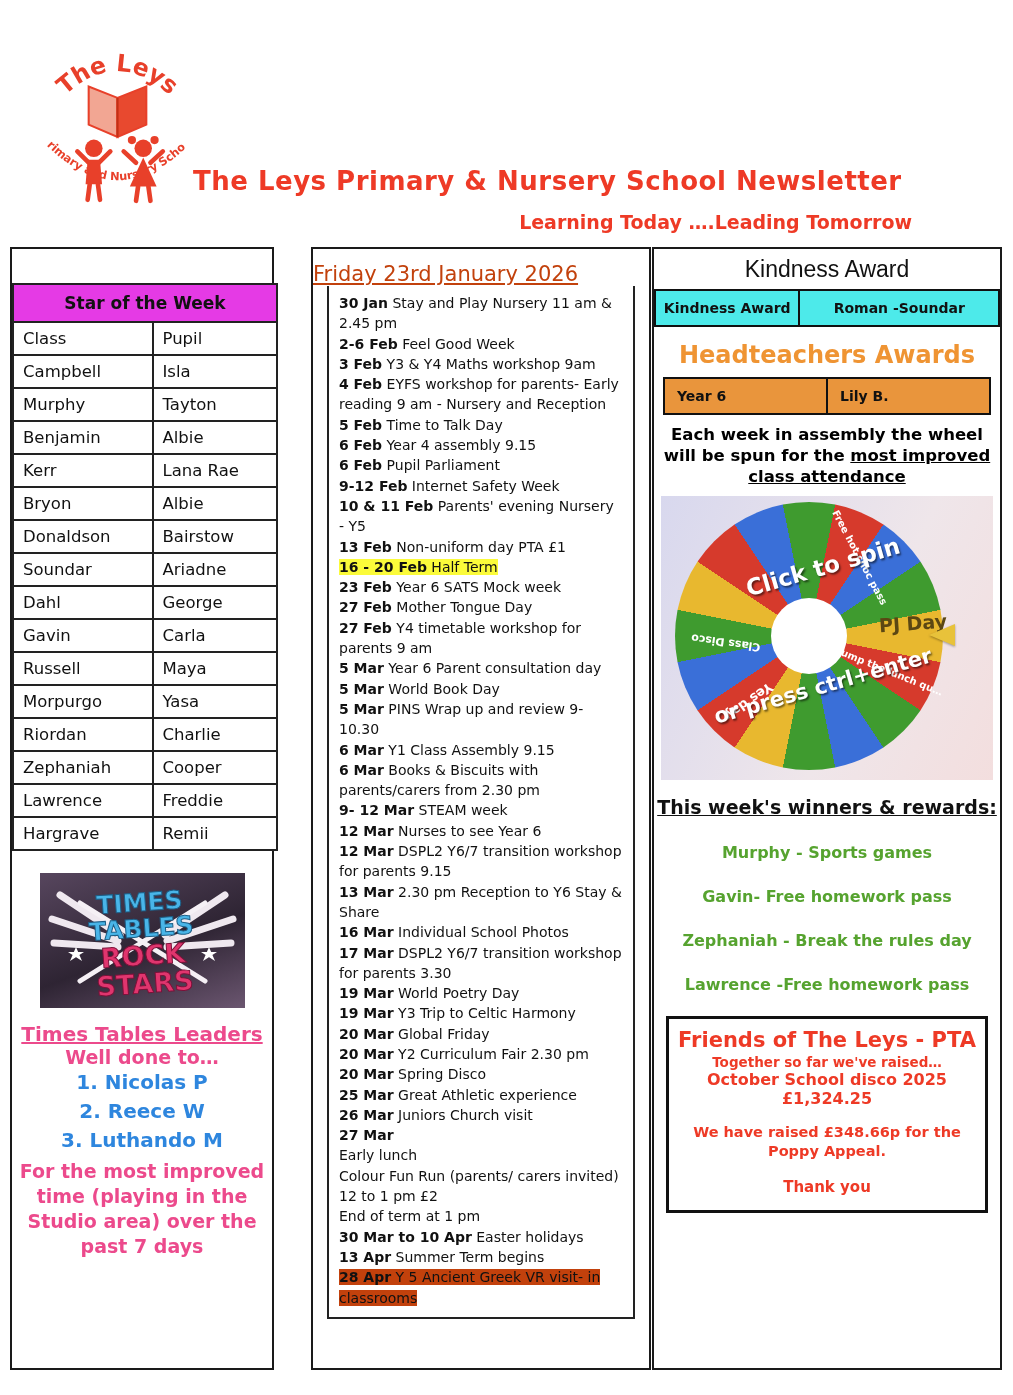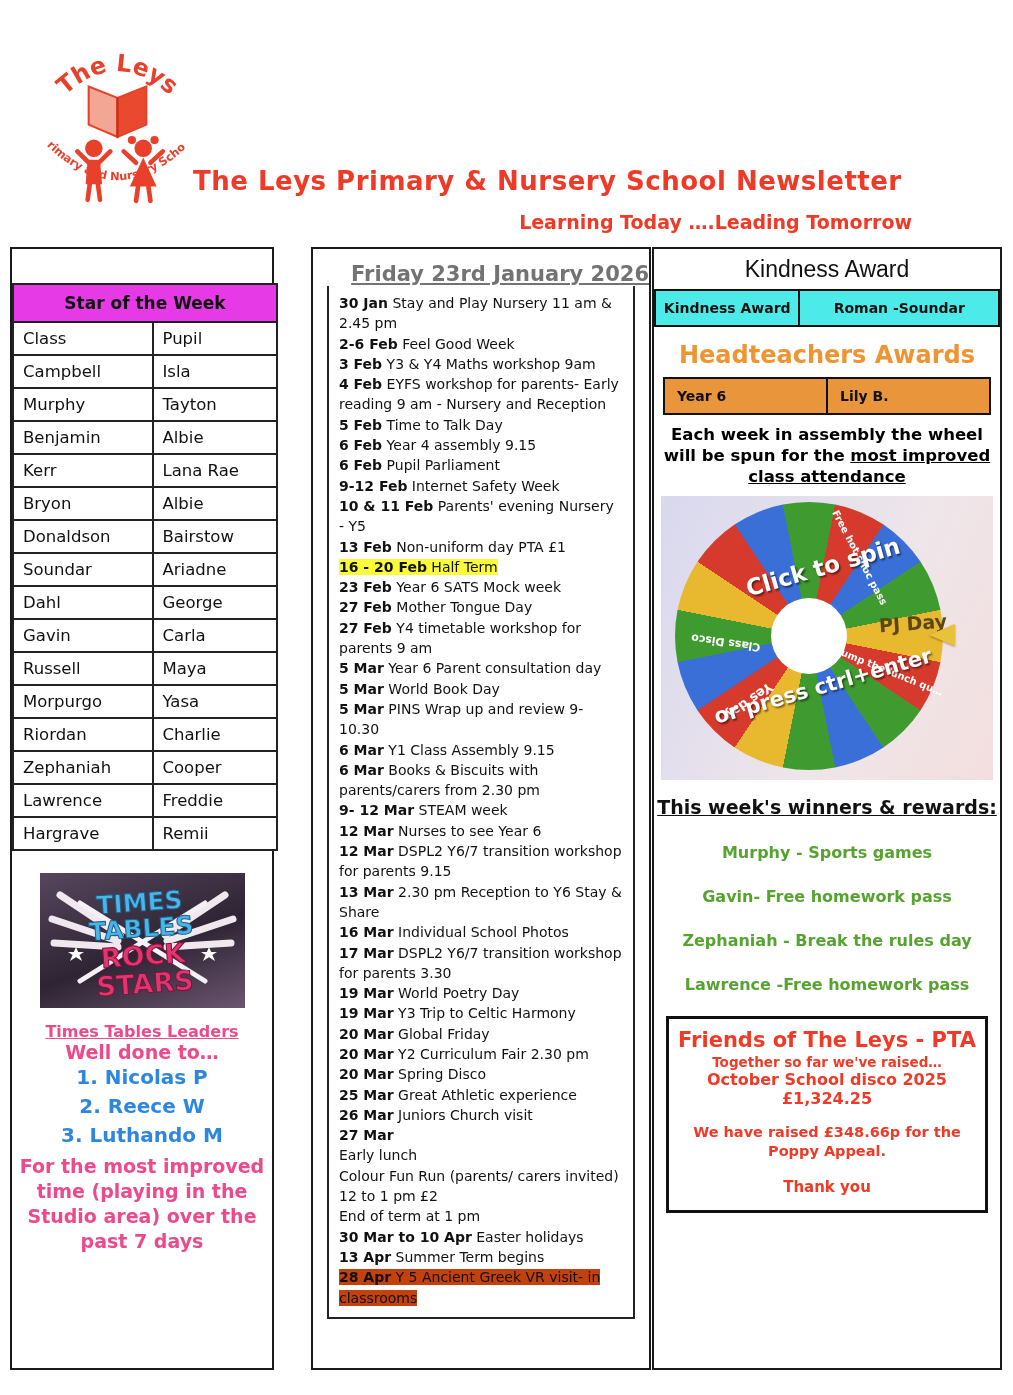"Friday 23rd January 2026" .mid-title { color: #737373 -> #c2410c; font-weight: bold -> normal; text-align: right -> left }
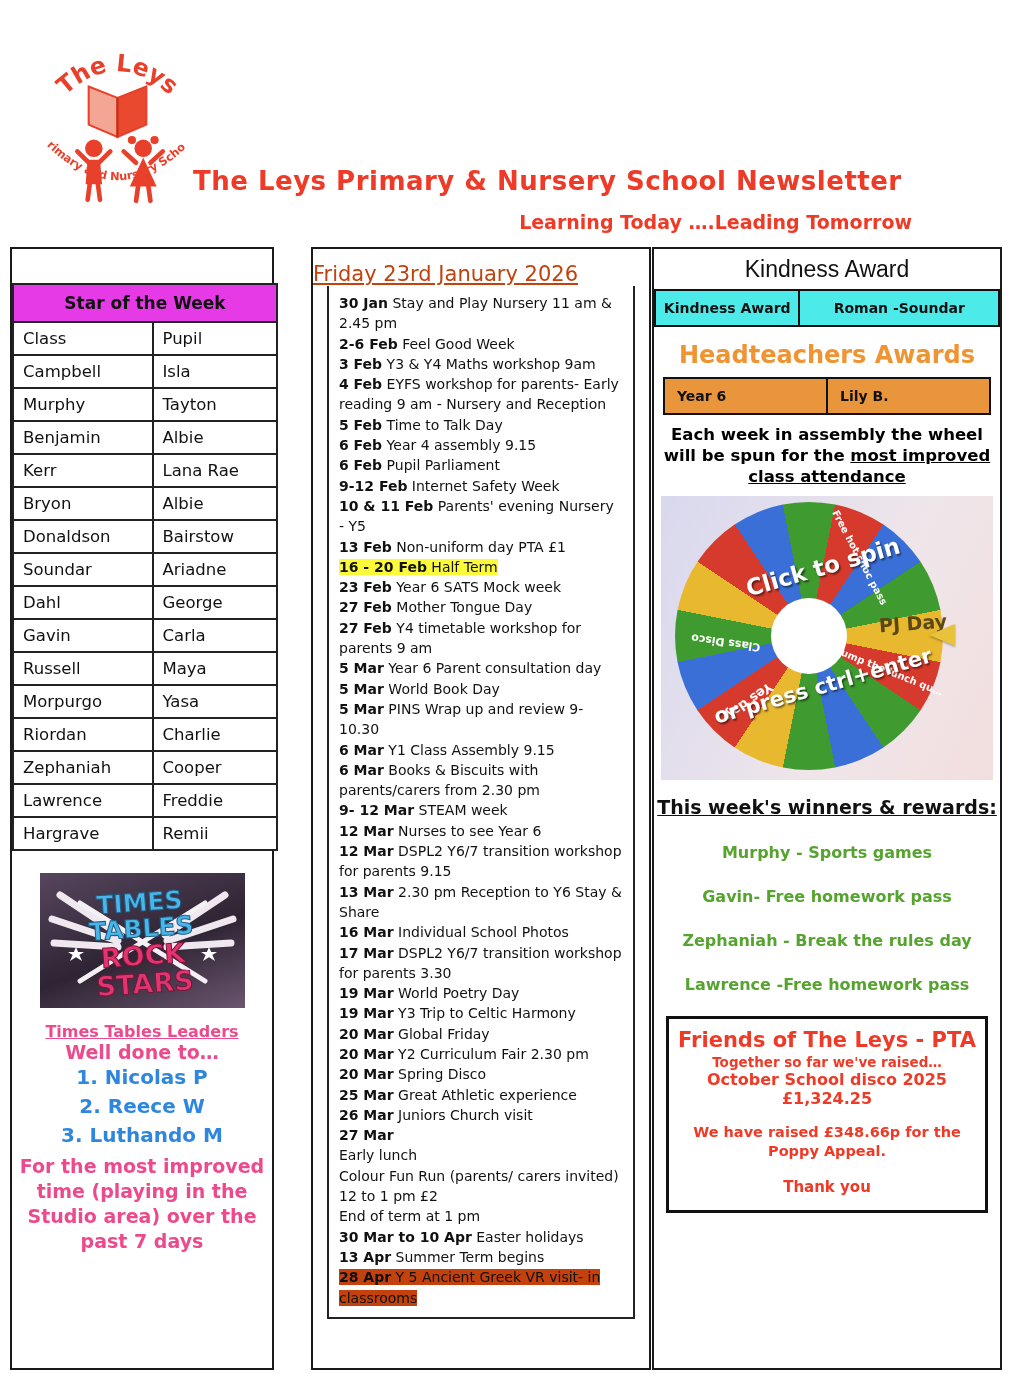"Times Tables Leaders" .tt-head { font-size: 16px -> 20px }
